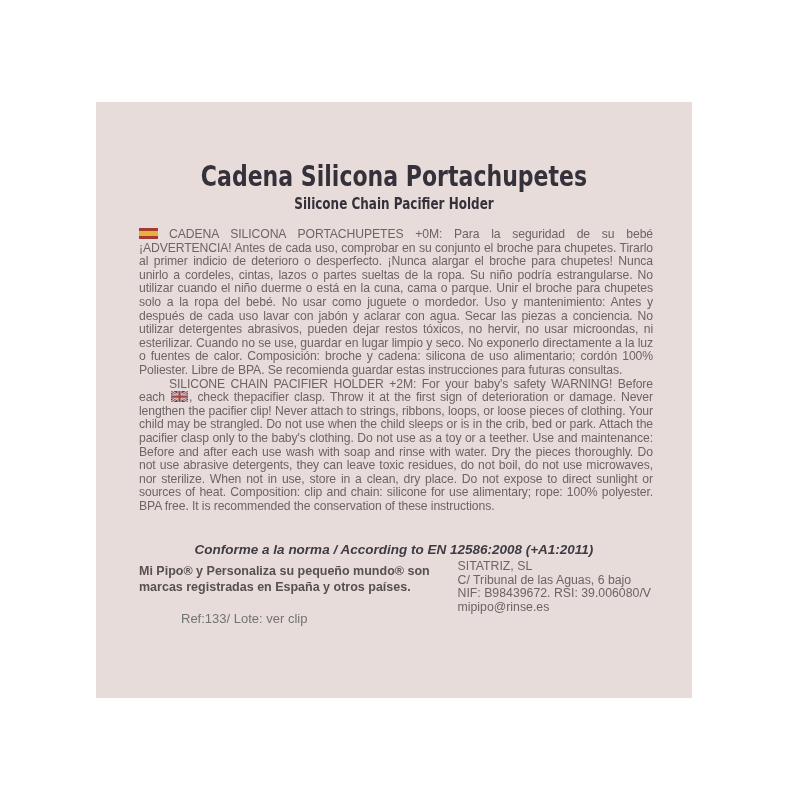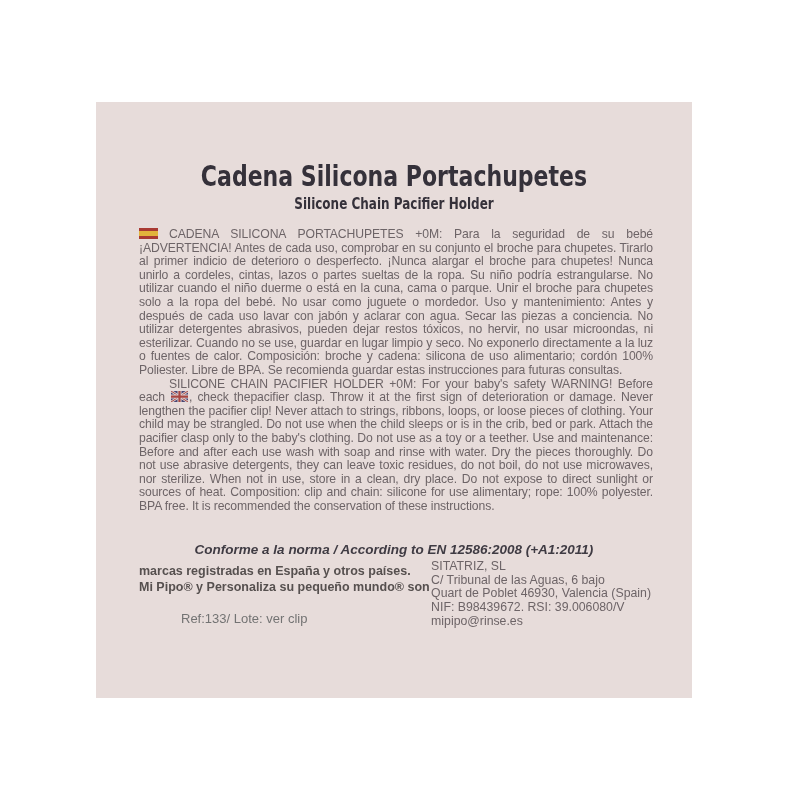"SILICONE CHAIN PACIFIER HOLDER +0M:" span { text: +0M -> +2M }
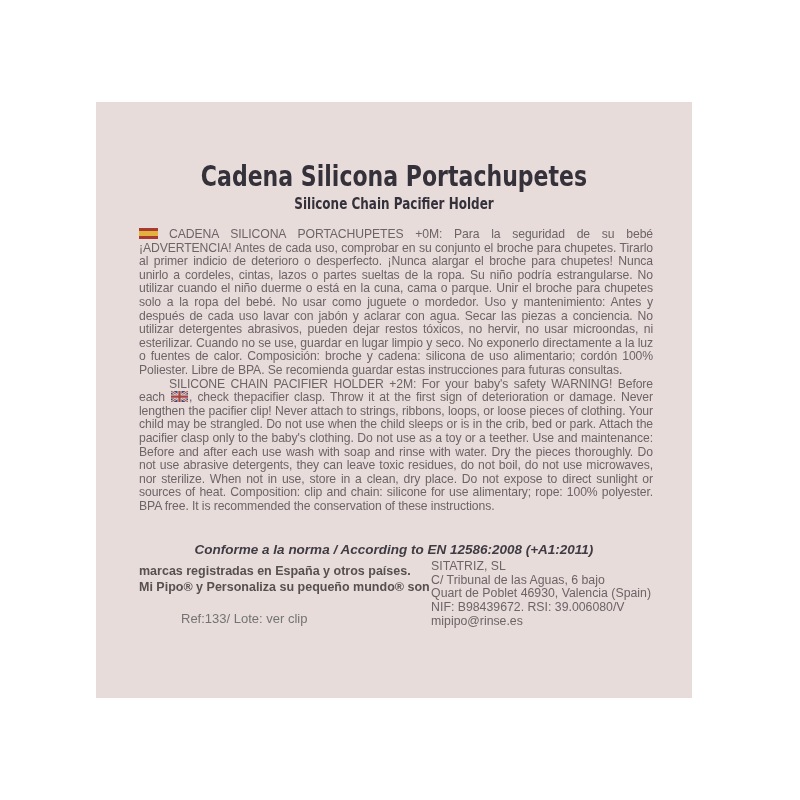"marcas registradas en España y" div { order: before "Mi Pipo® y Personaliza su" -> after "Mi Pipo® y Personaliza su" }
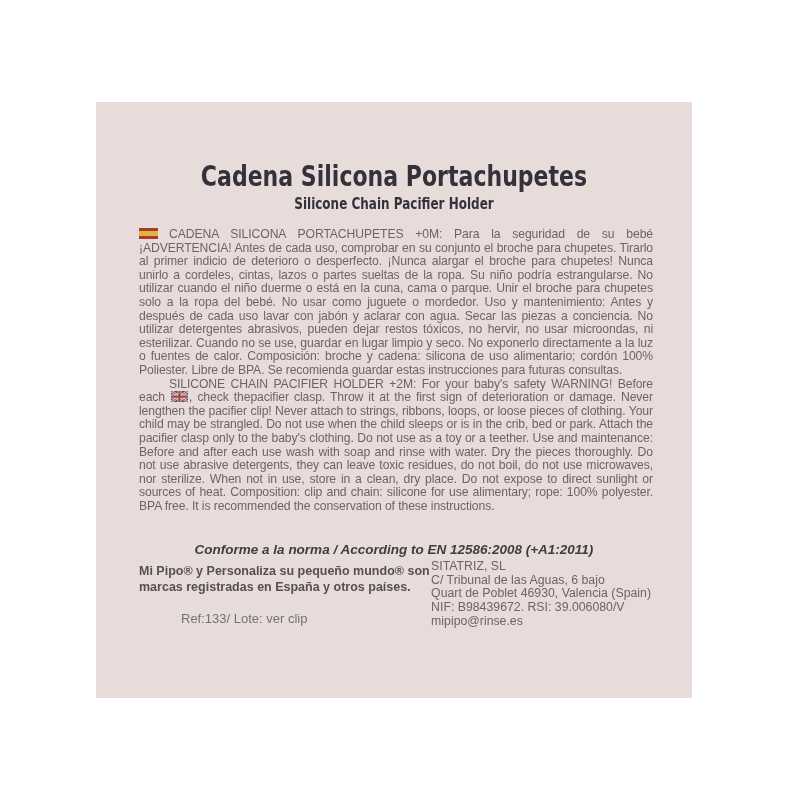"Quart de Poblet 46930, Valencia" div { html: <div>Quart de Poblet 46930, Valencia (Spain)</div> -> none }
